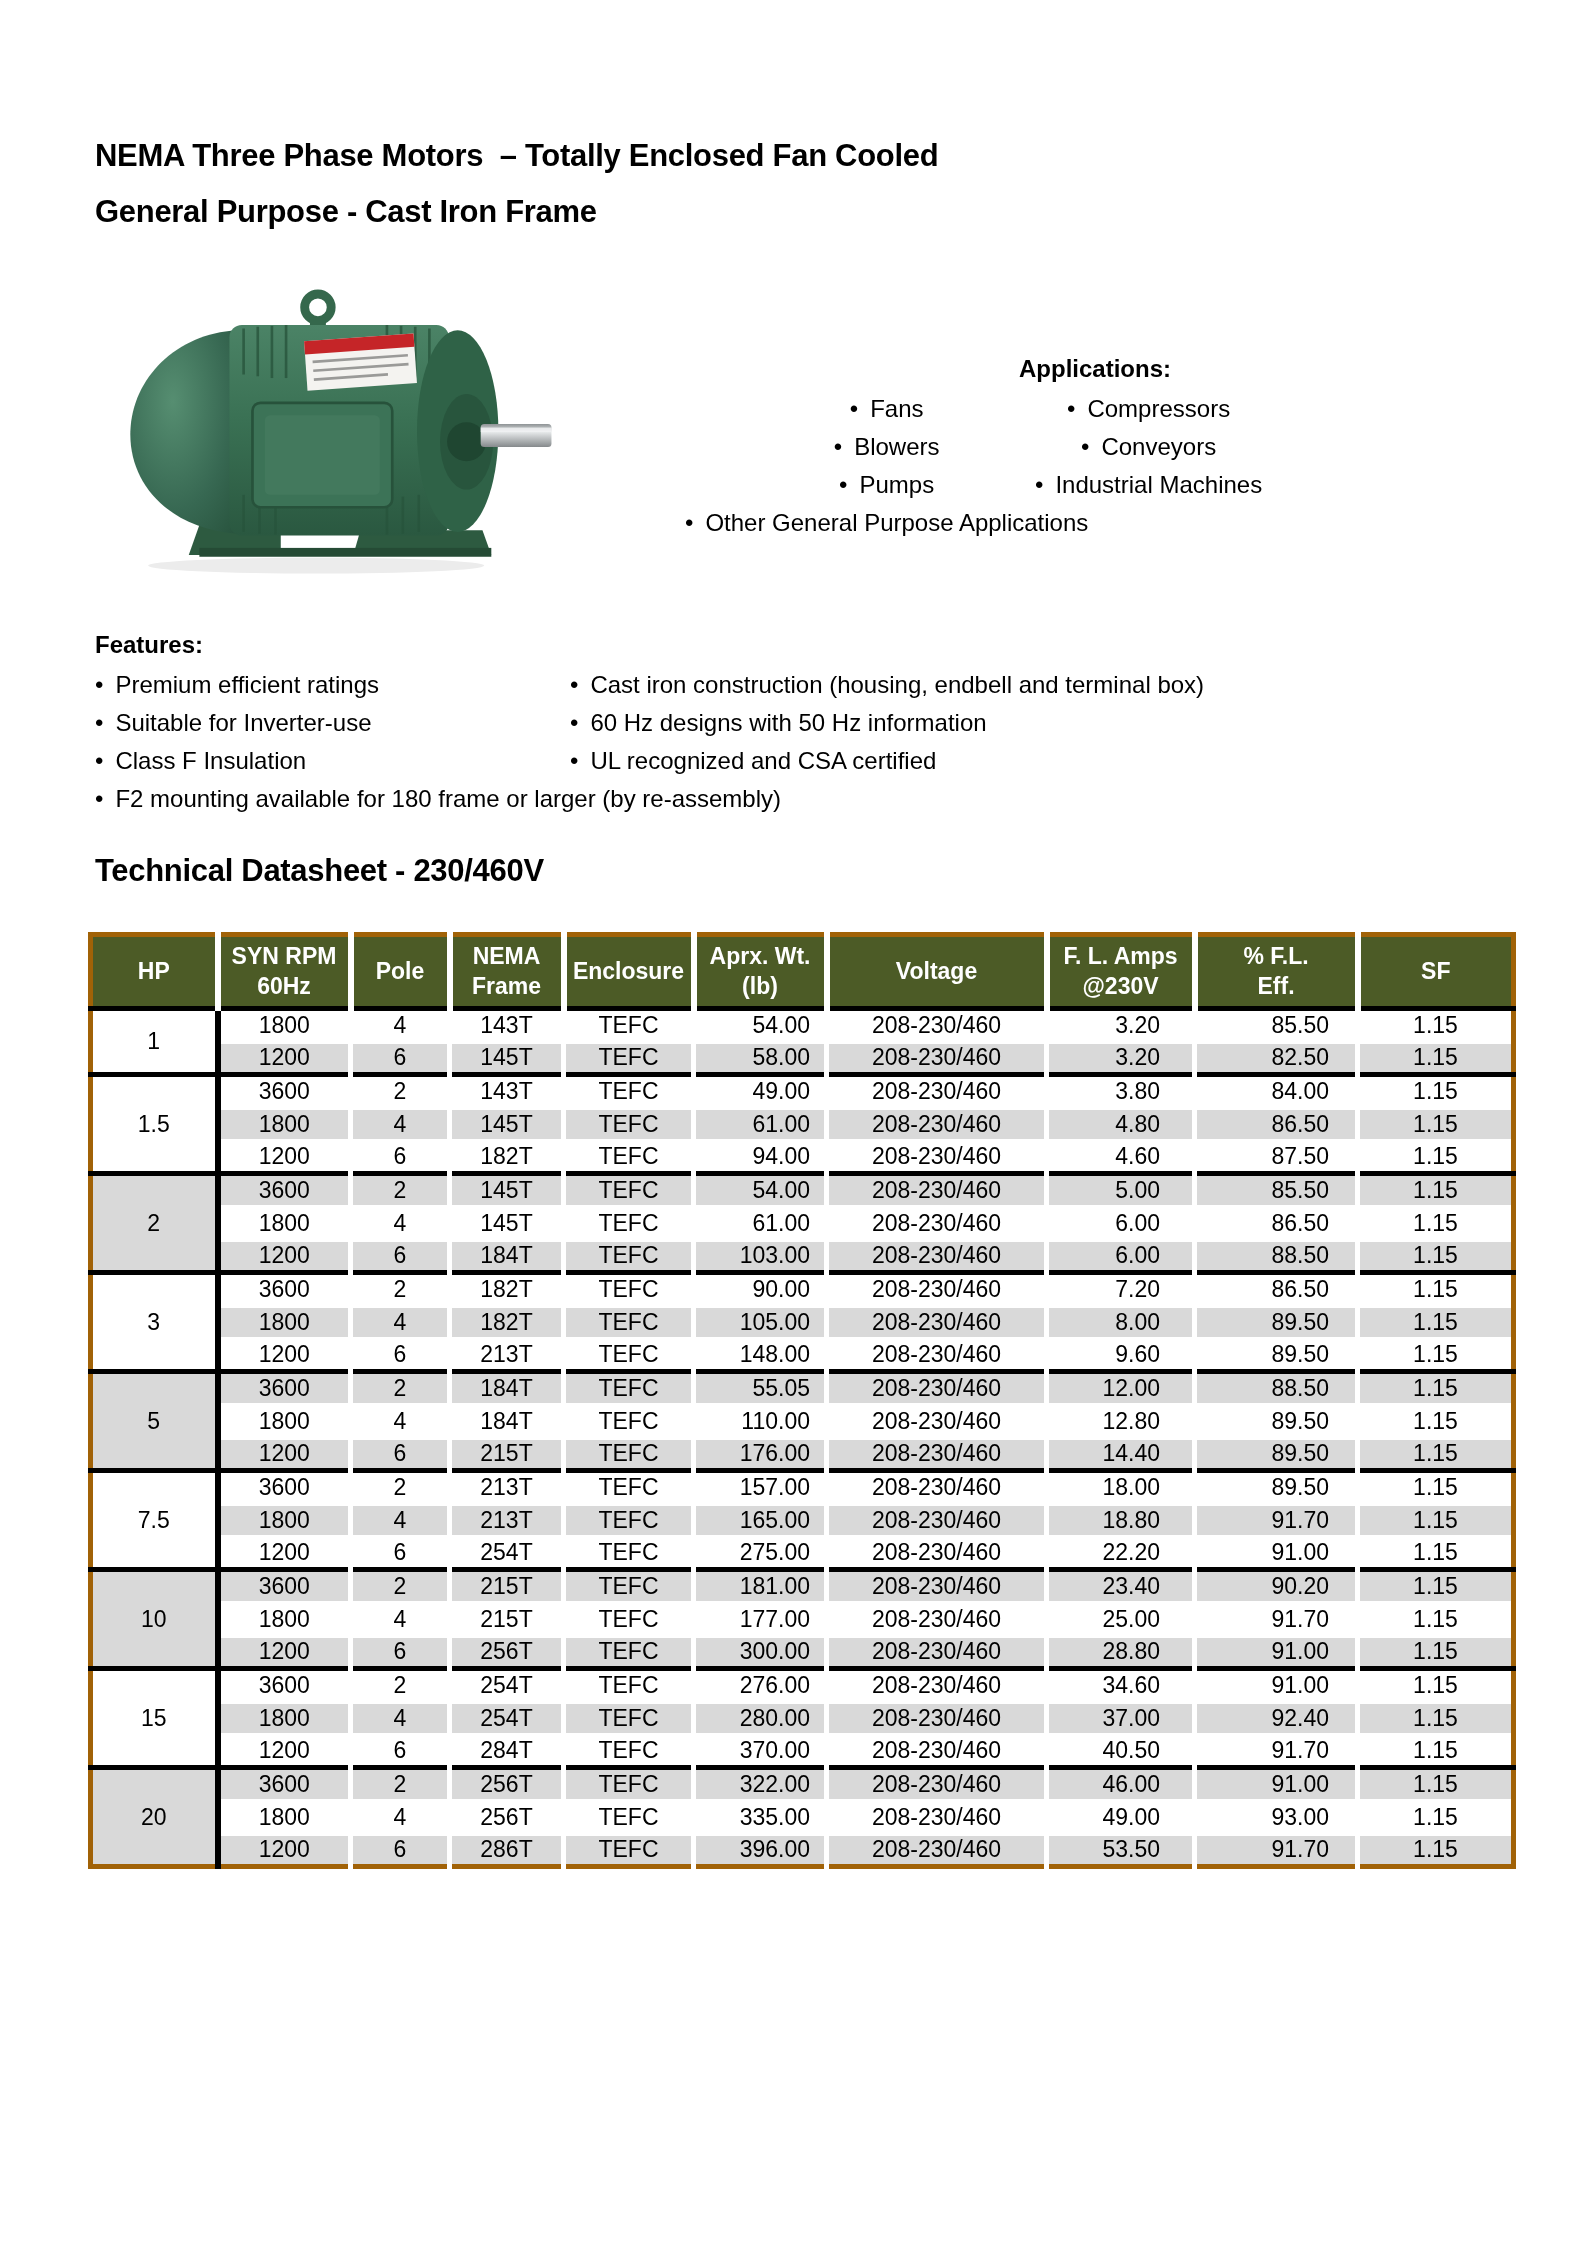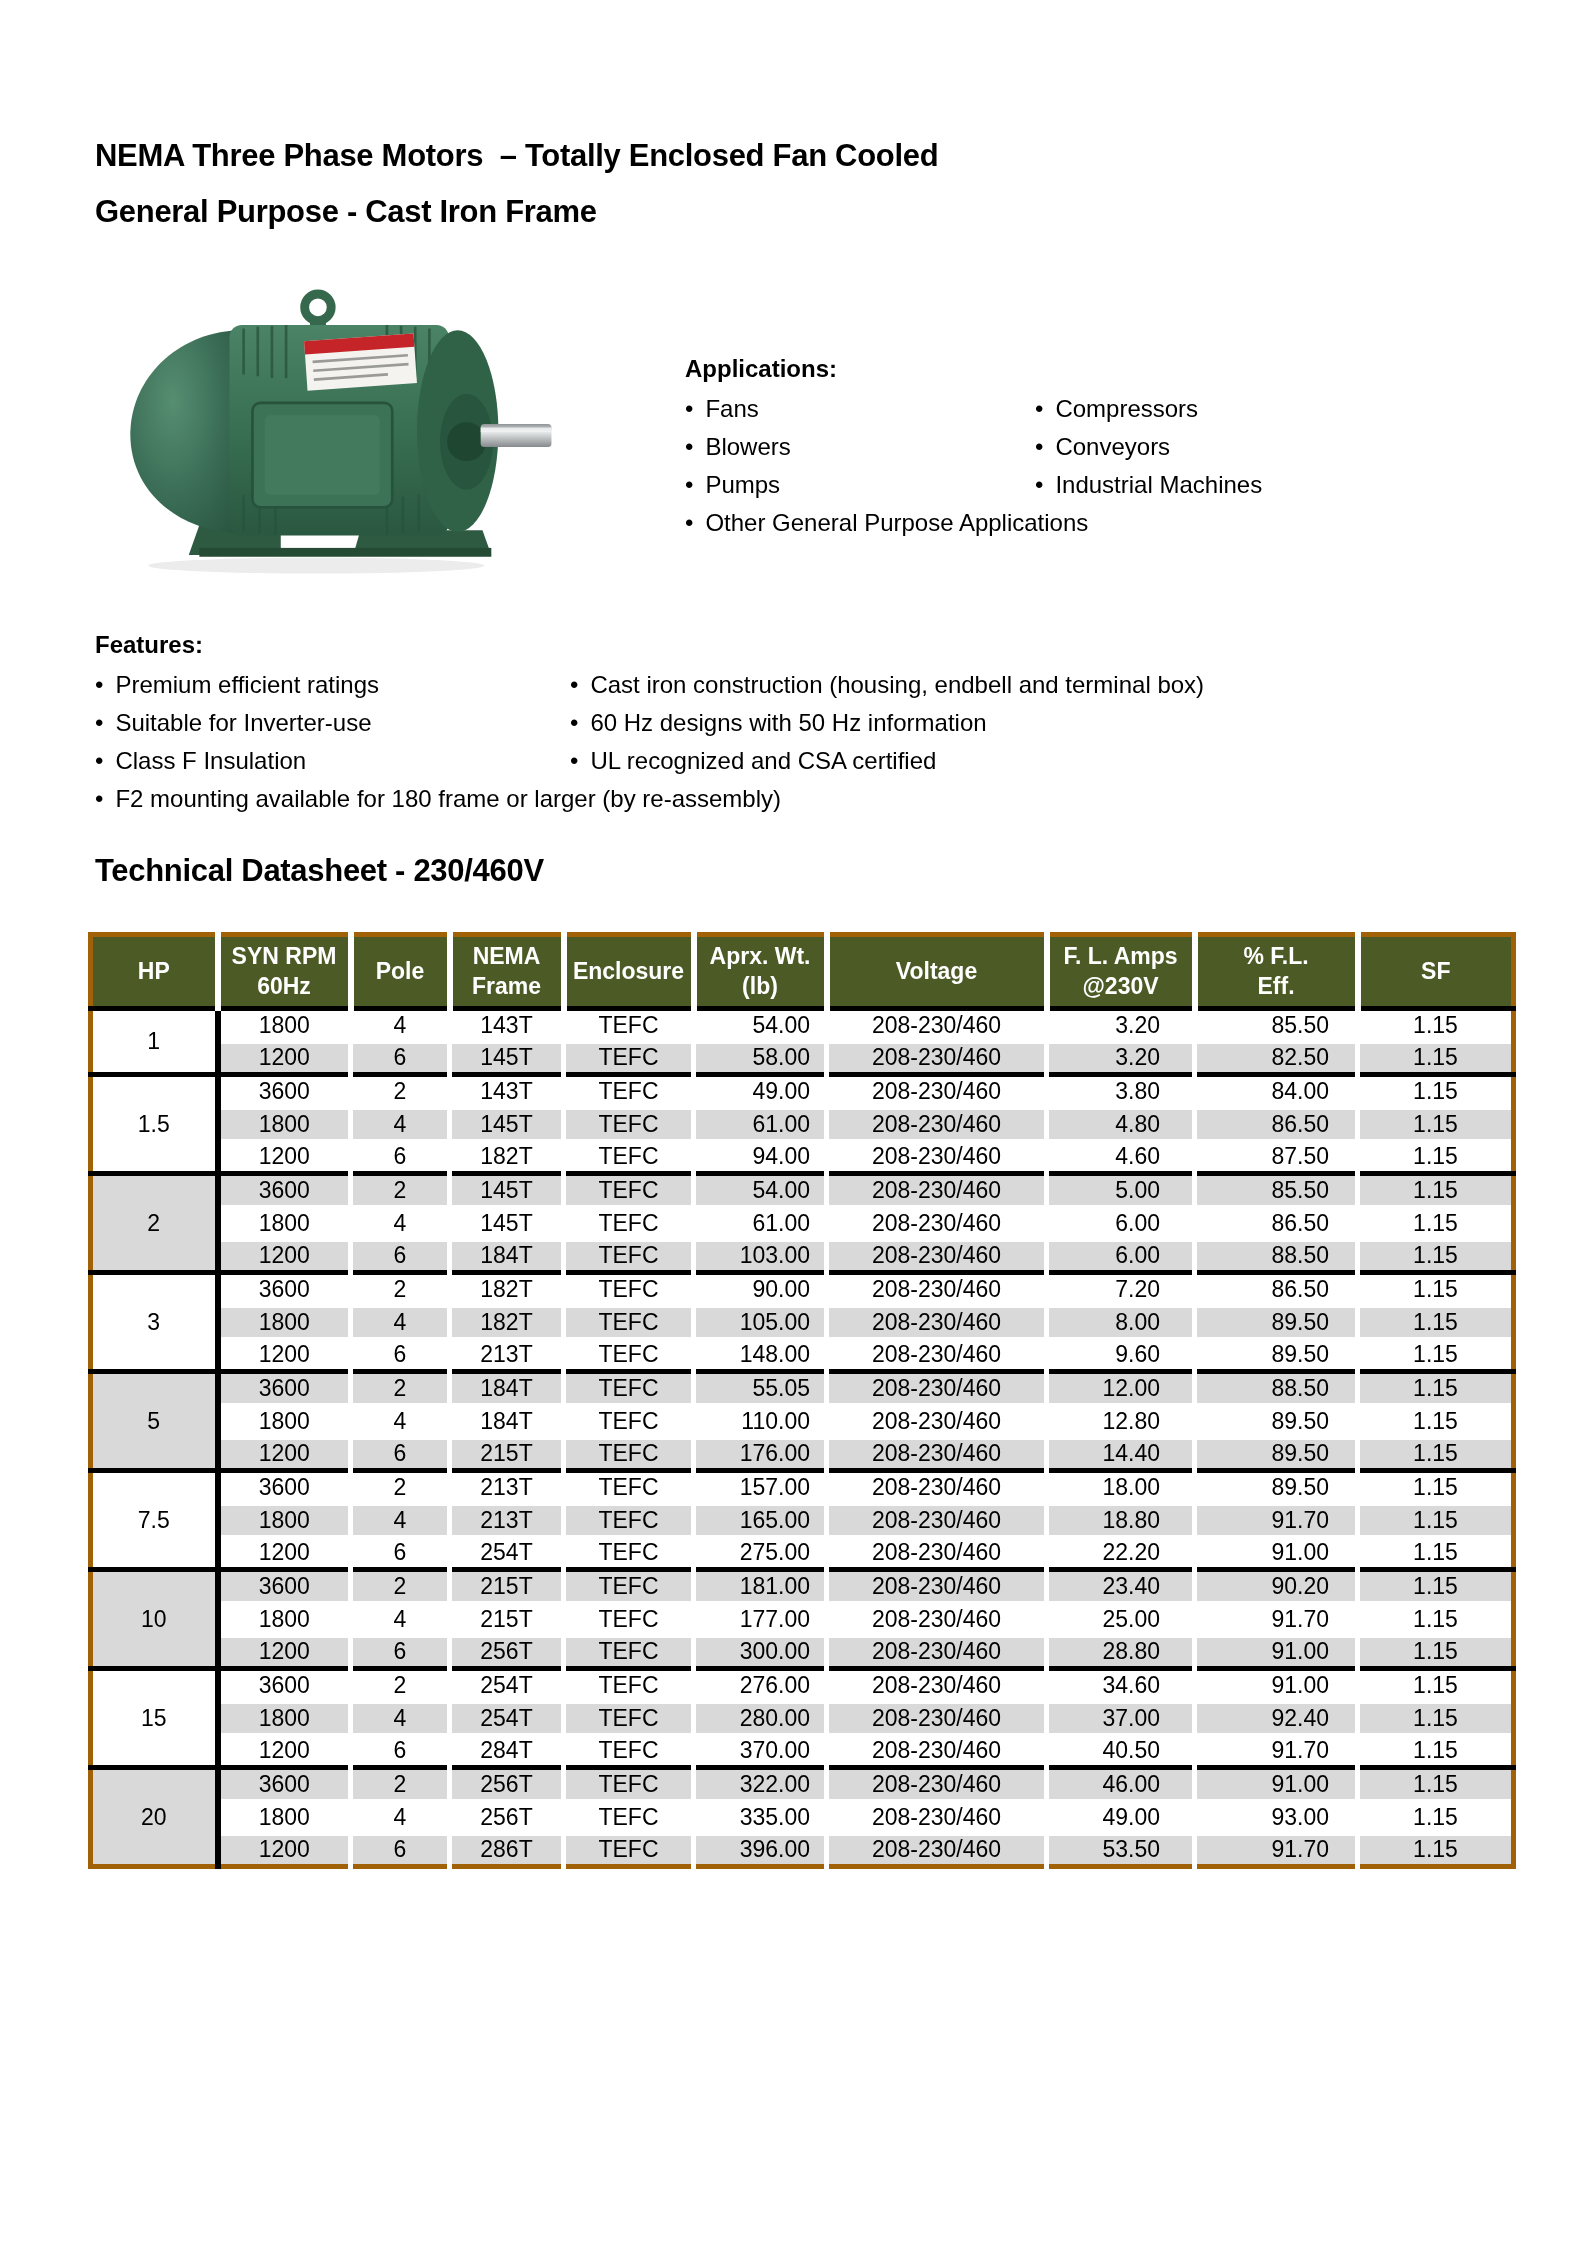"Applications:" .apps-block { text-align: none -> center }
